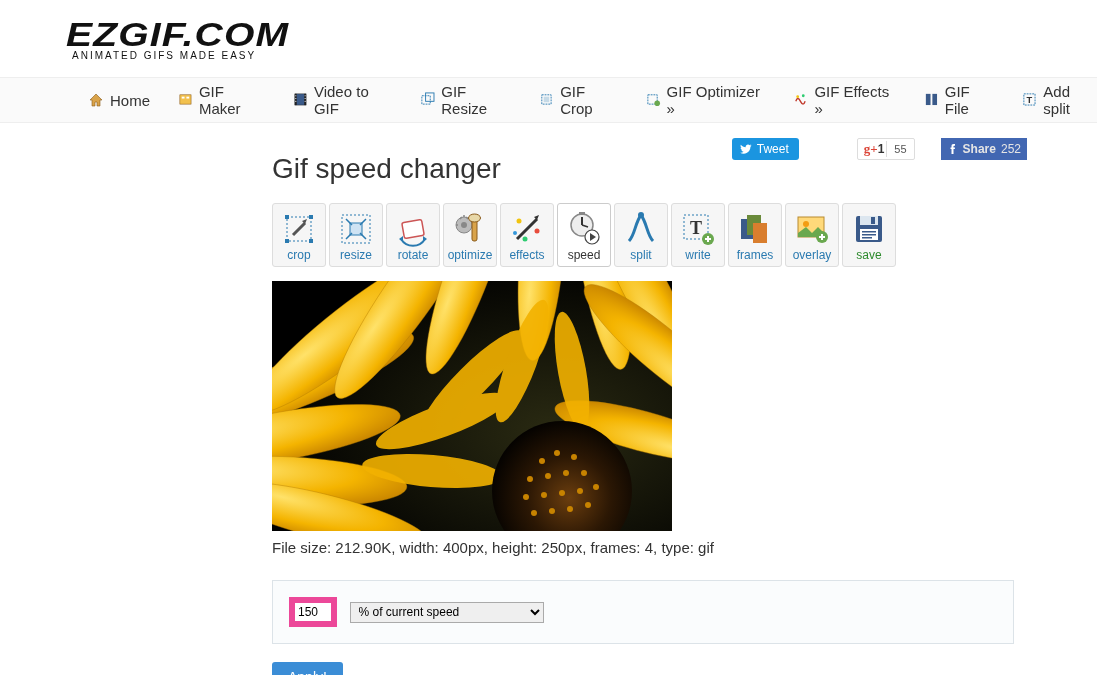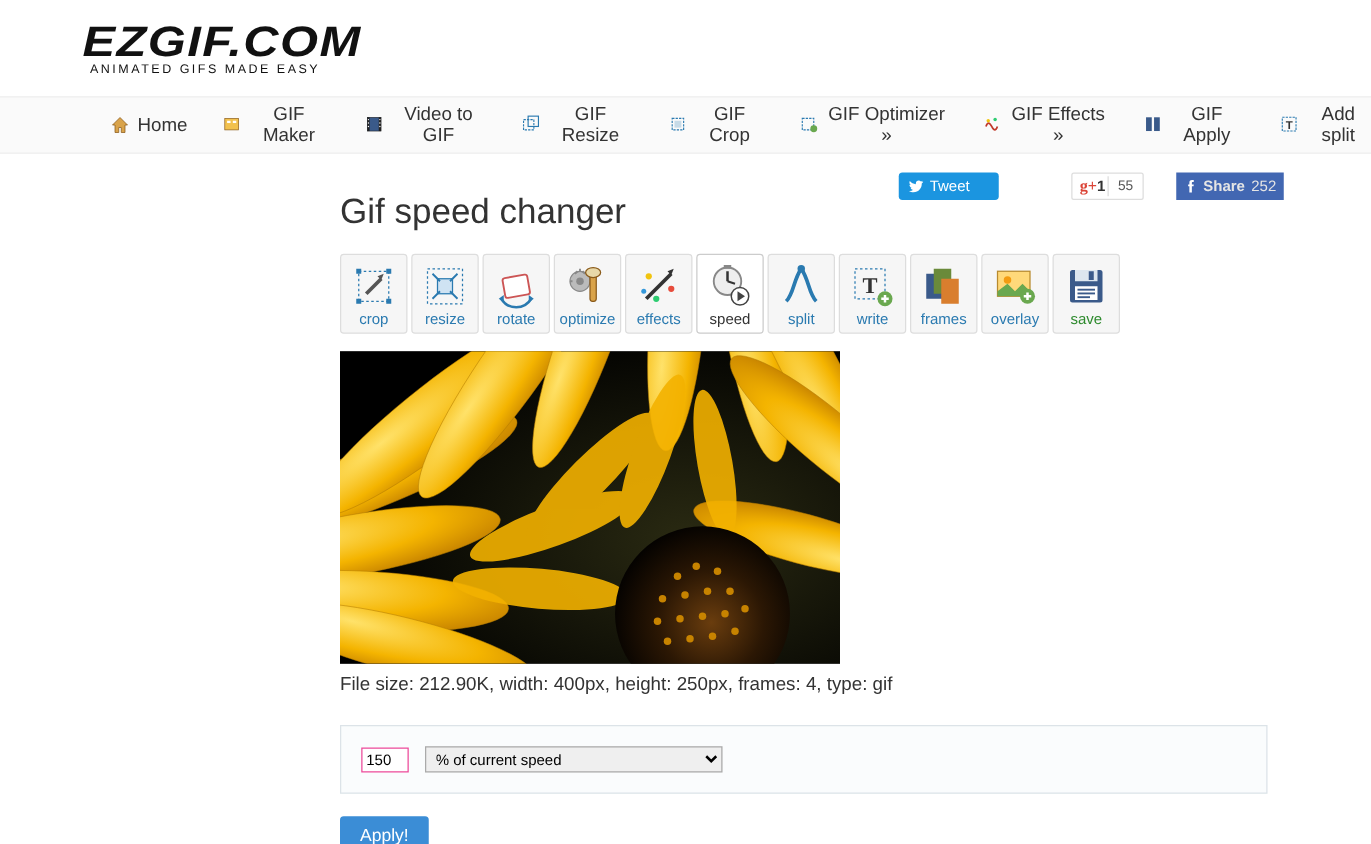"Home" .nav-item { text-align: center -> none }
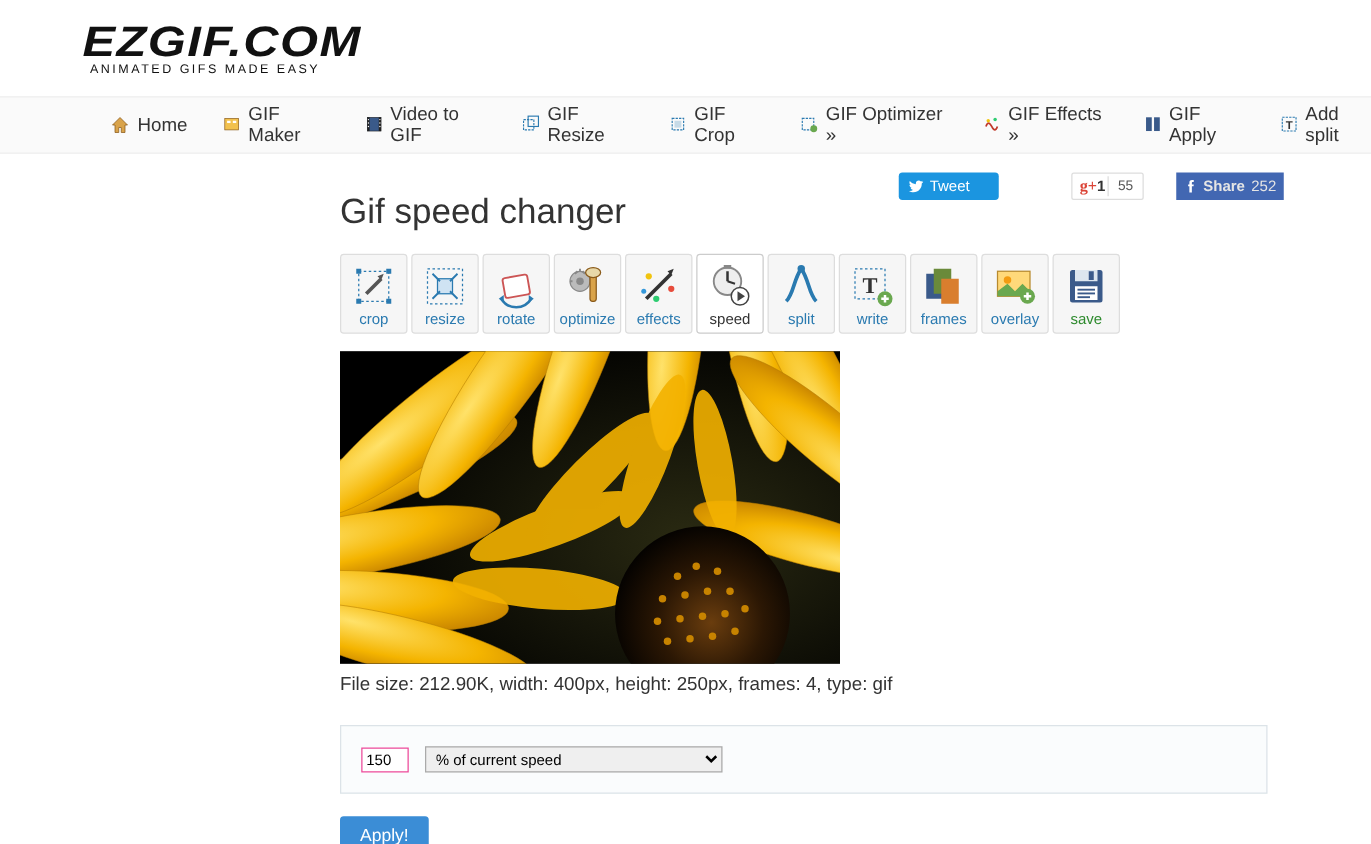"GIF Apply" span { text: Apply -> File }
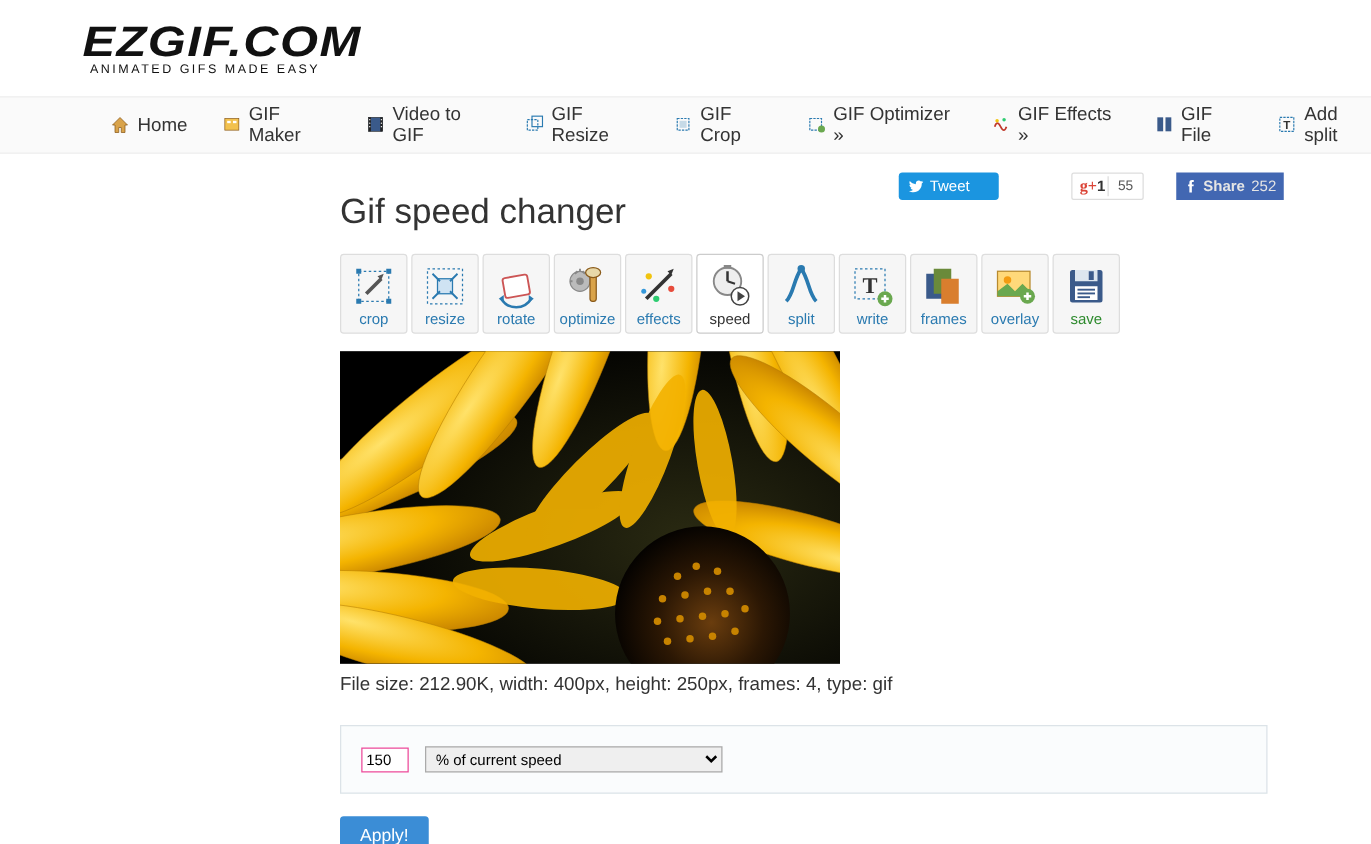"Tweet" .tweet-btn { padding: 4px 23px 4px 8px -> 4px 10px 4px 8px }
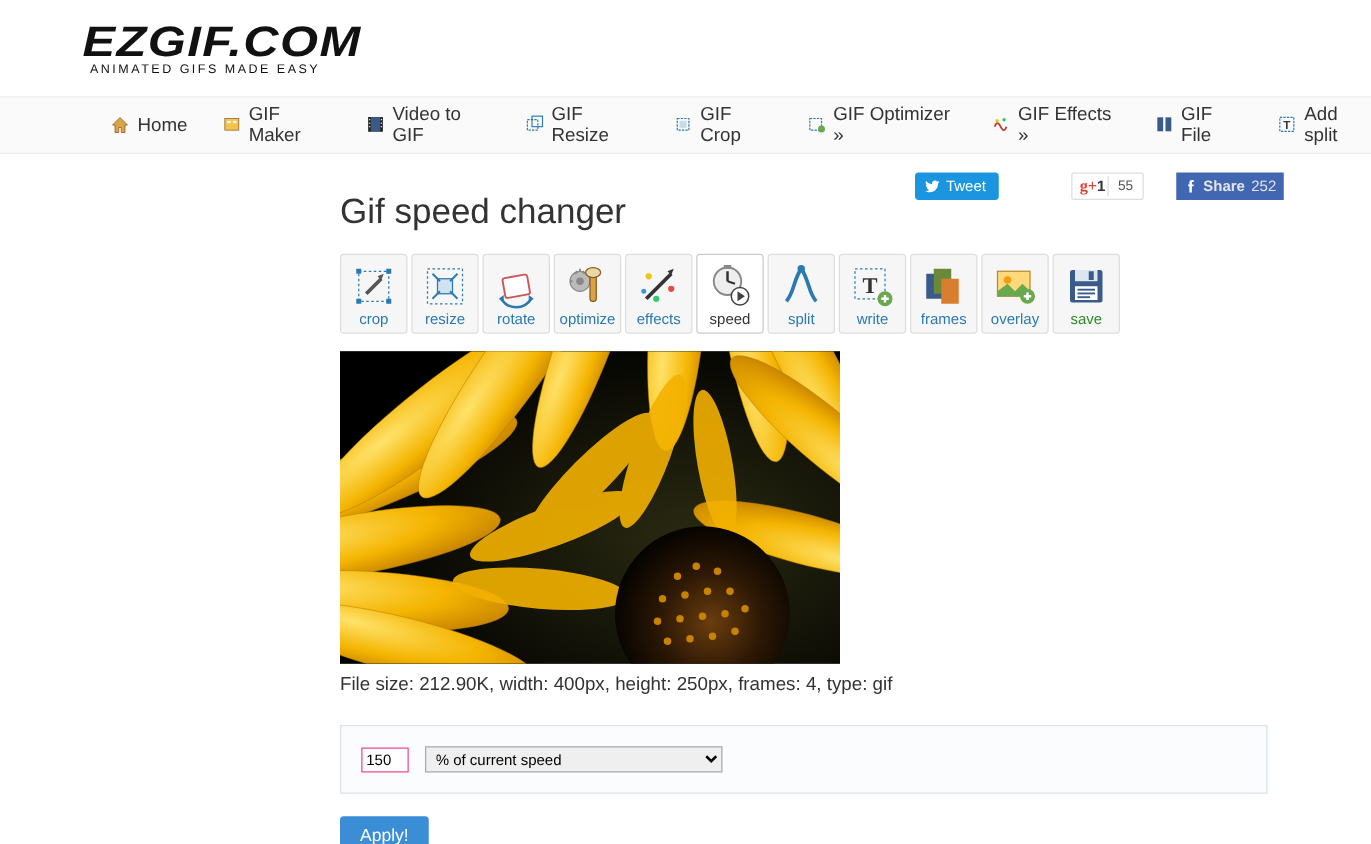"150" .num-input { border: 1px solid #ec4899 -> 6px solid #ec4899; width: 38px -> 48px }
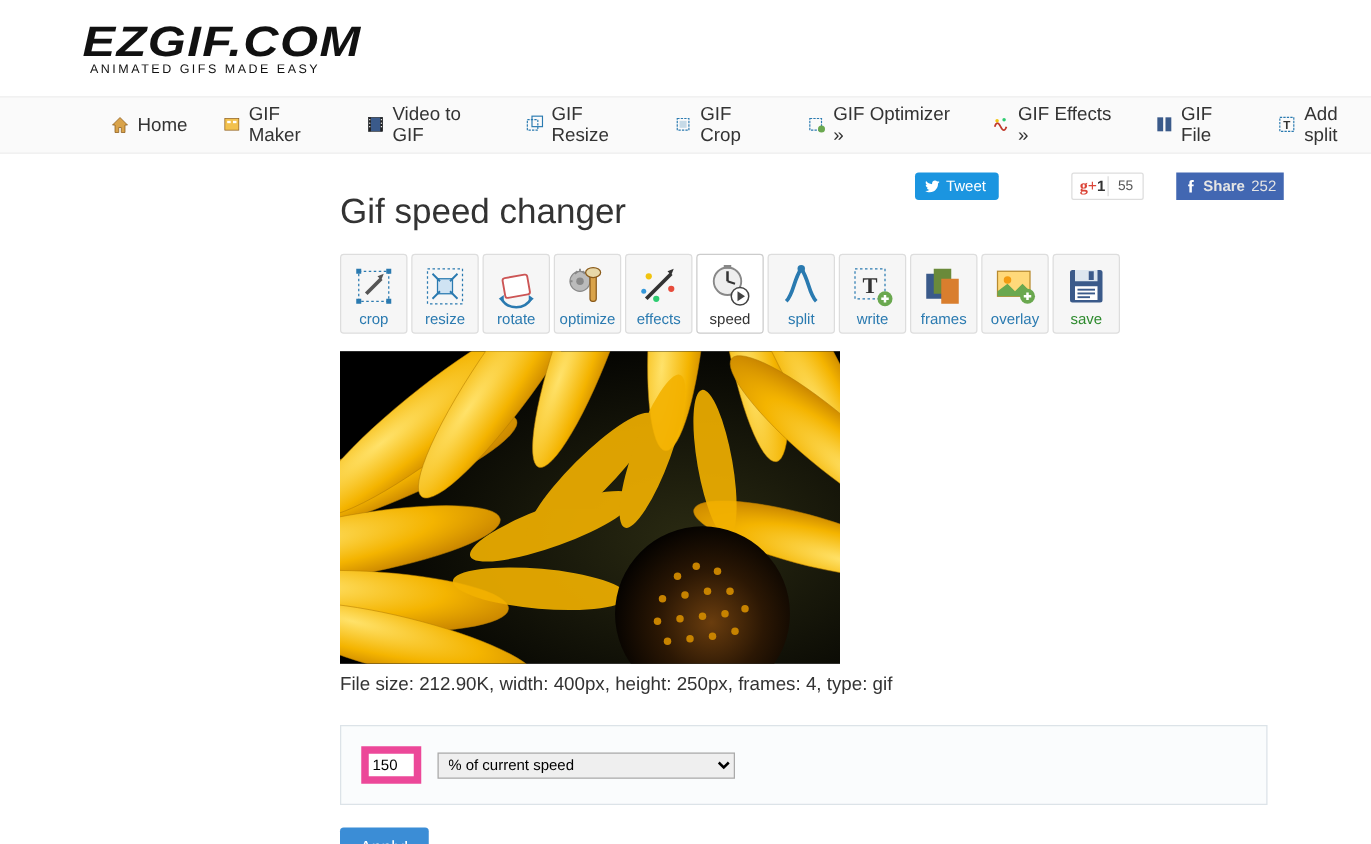"% of current speed" .sel { width: 238px -> 194px }
